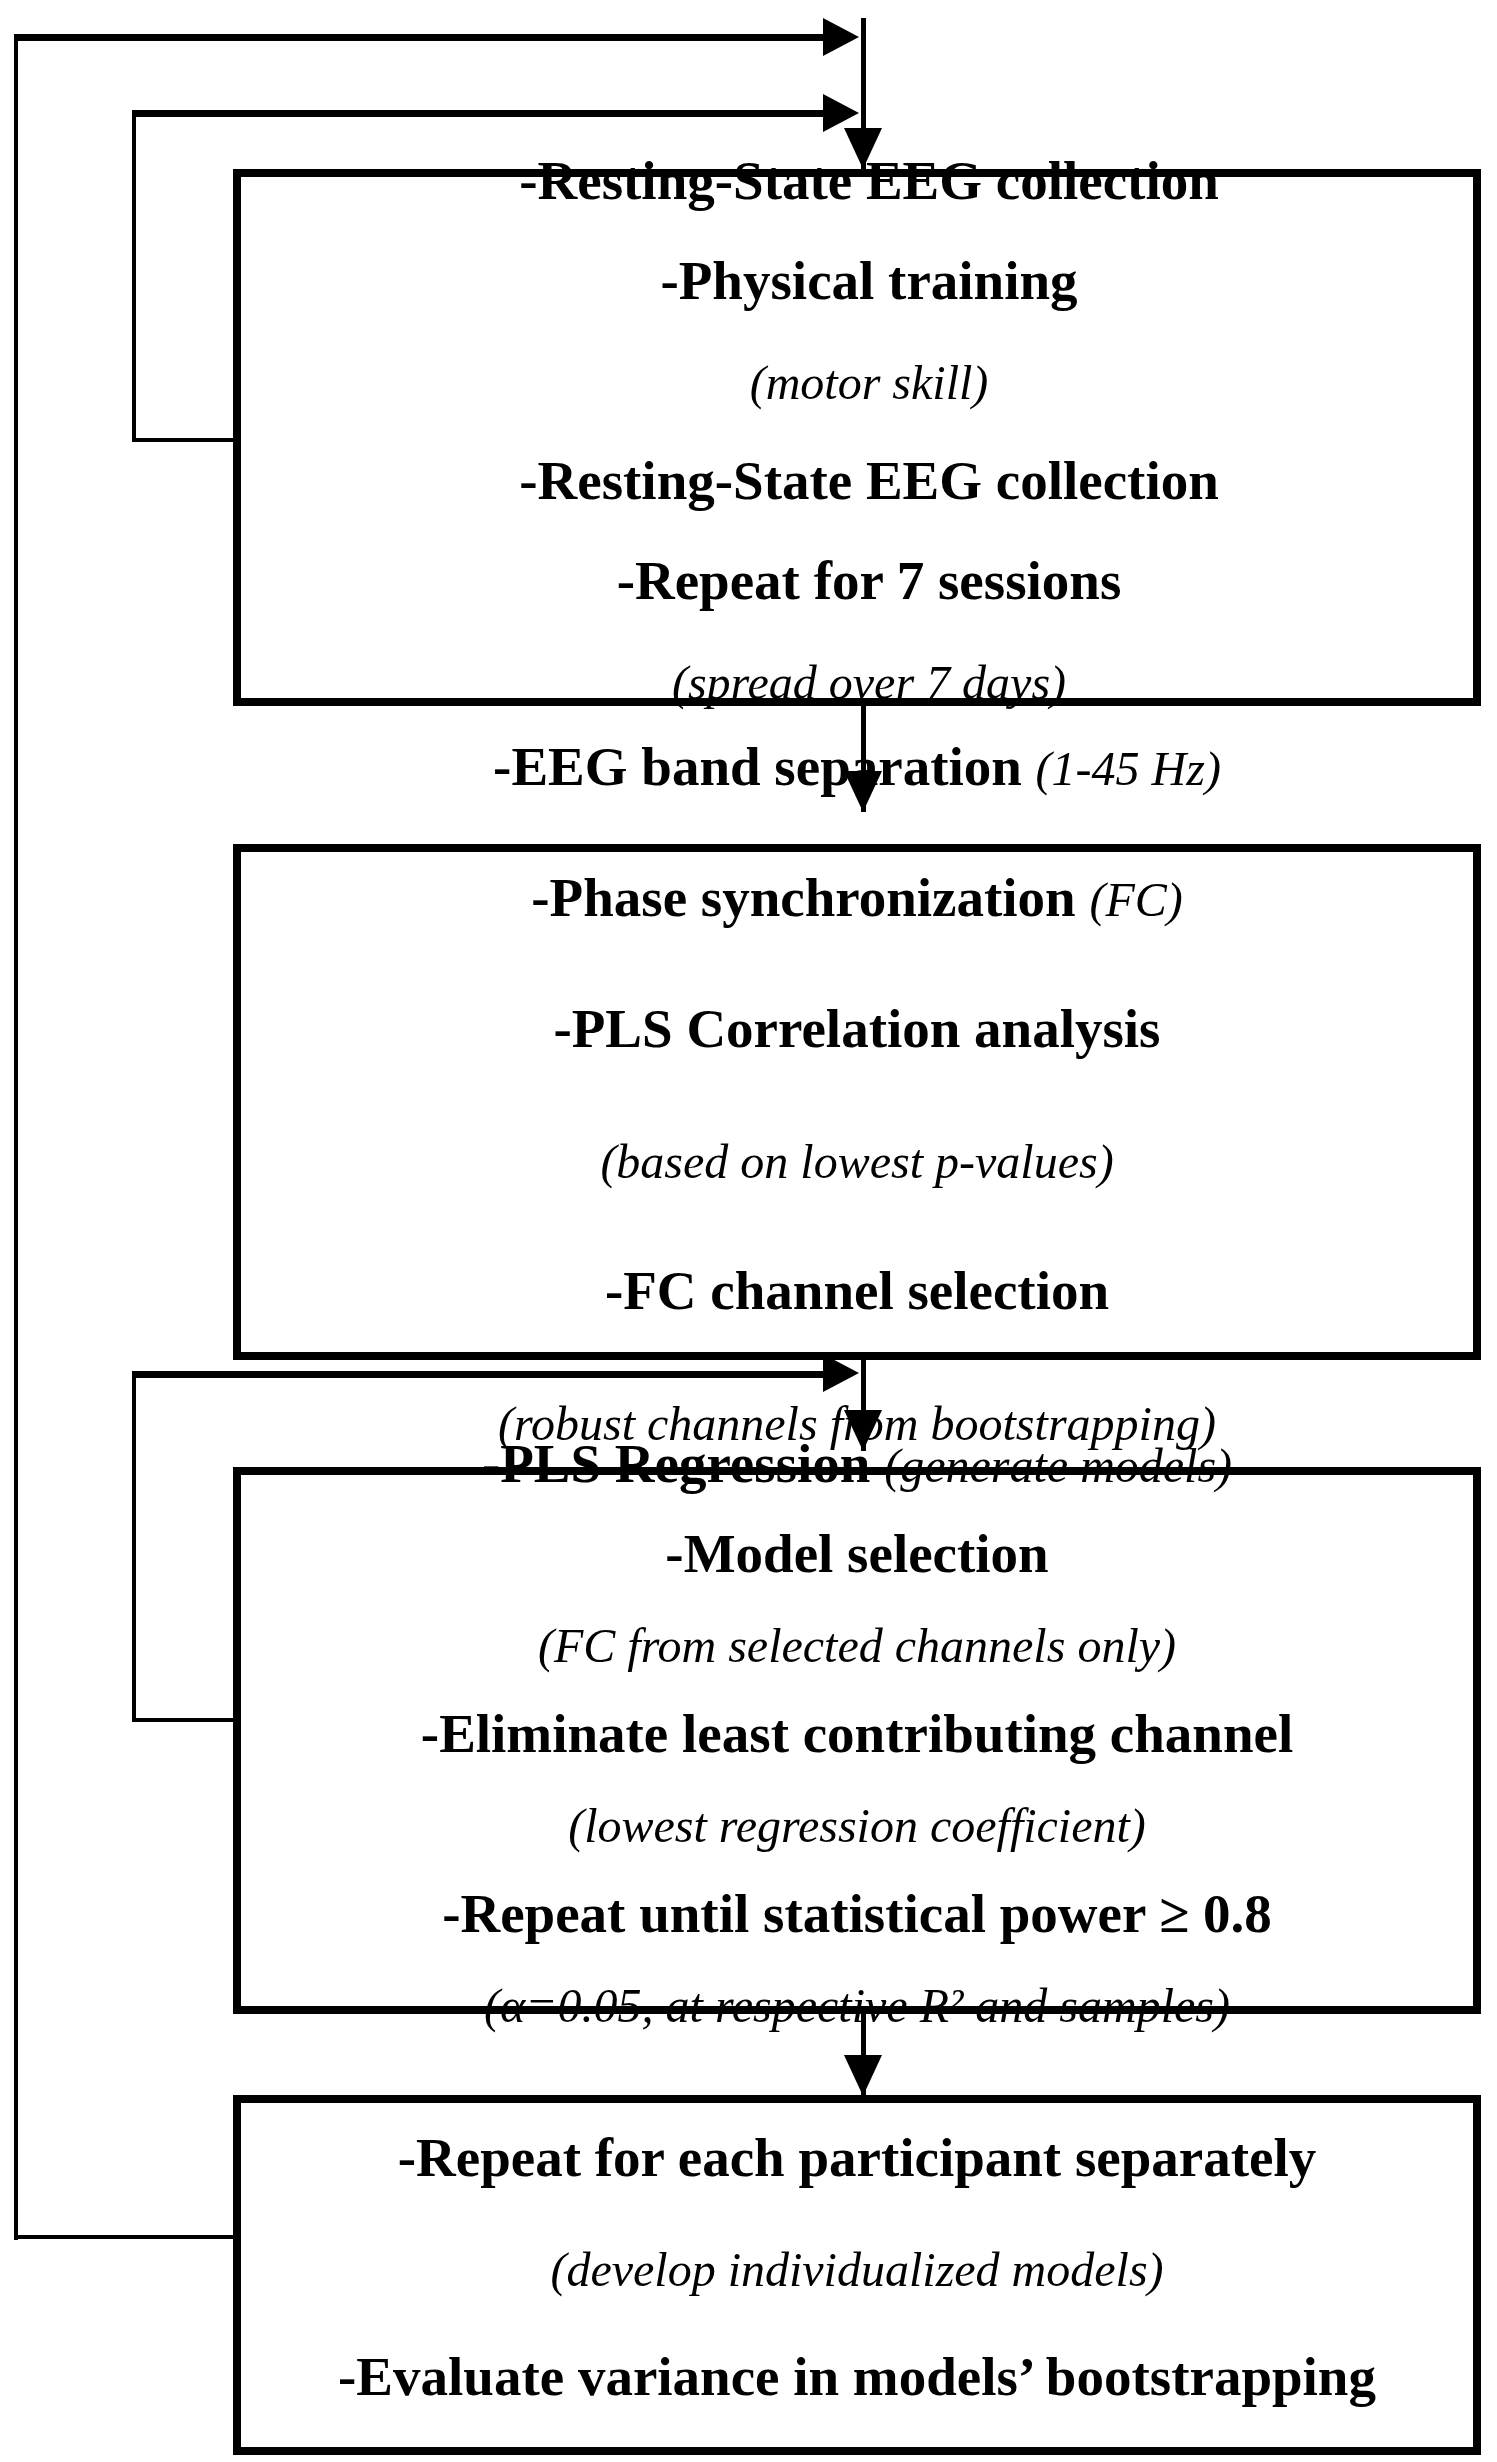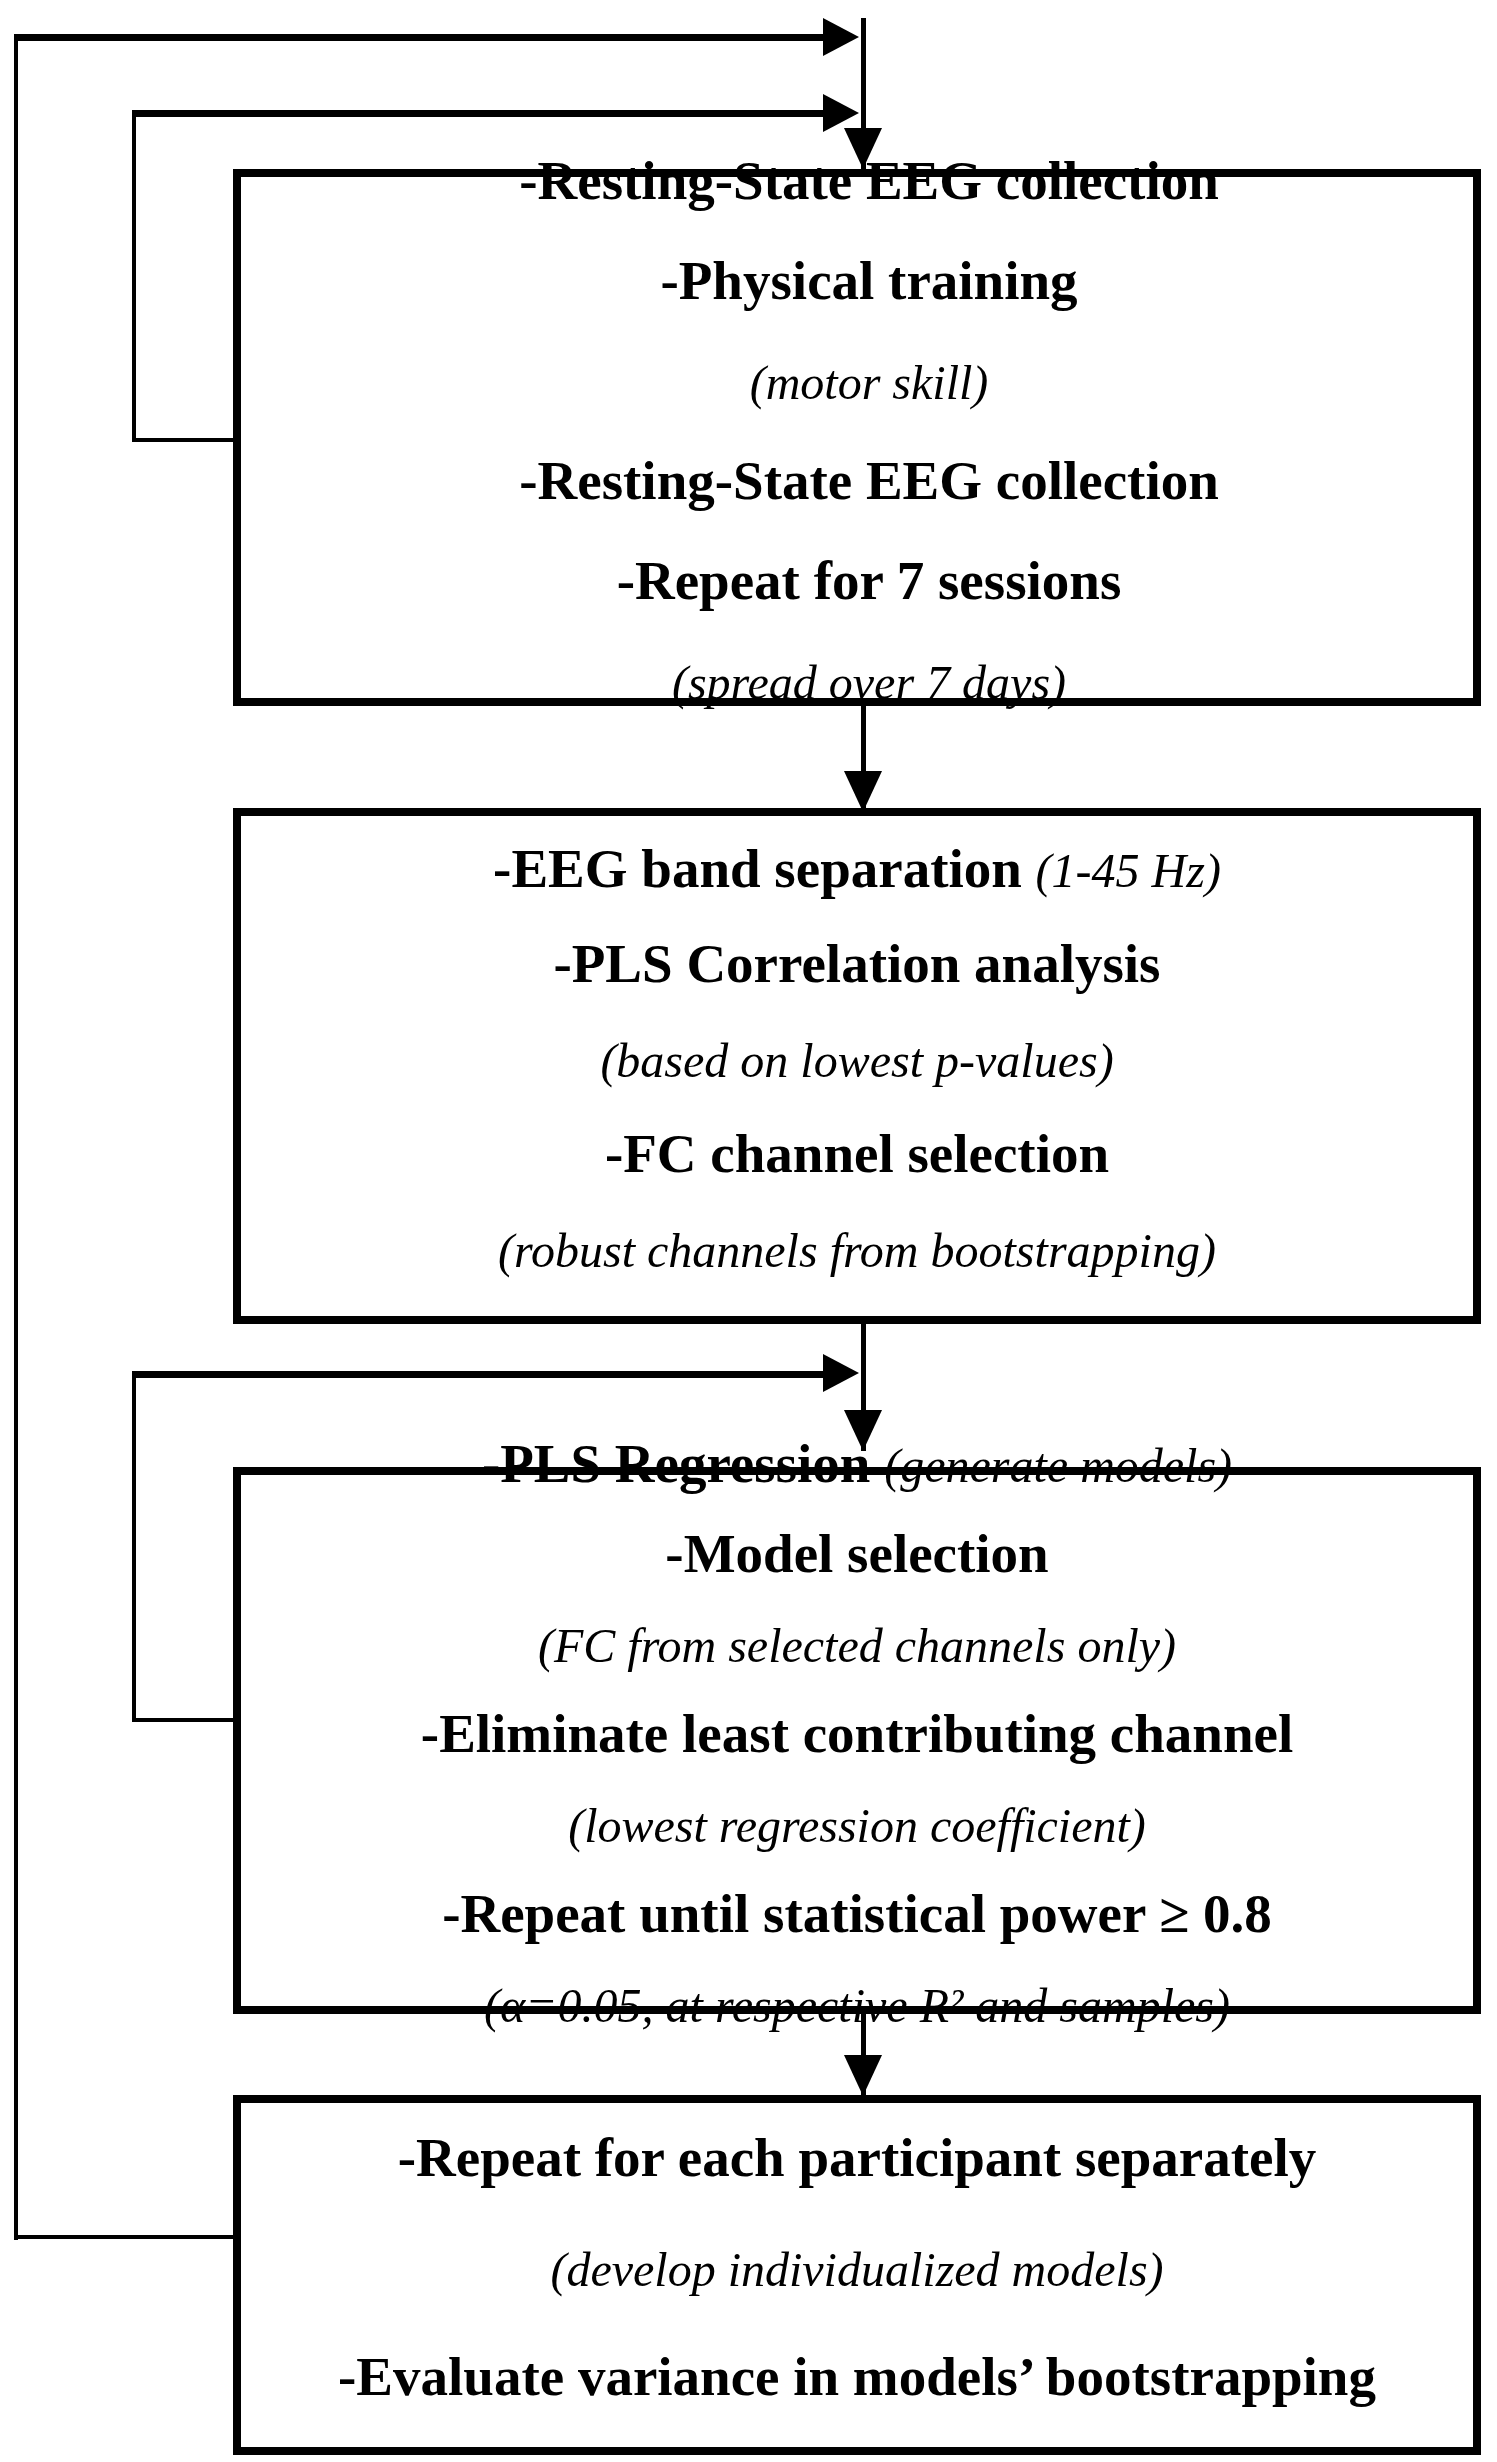"-EEG band separation (1-45 Hz)" #box-analyze { gap: none -> 36px; top: 808px -> 844px }
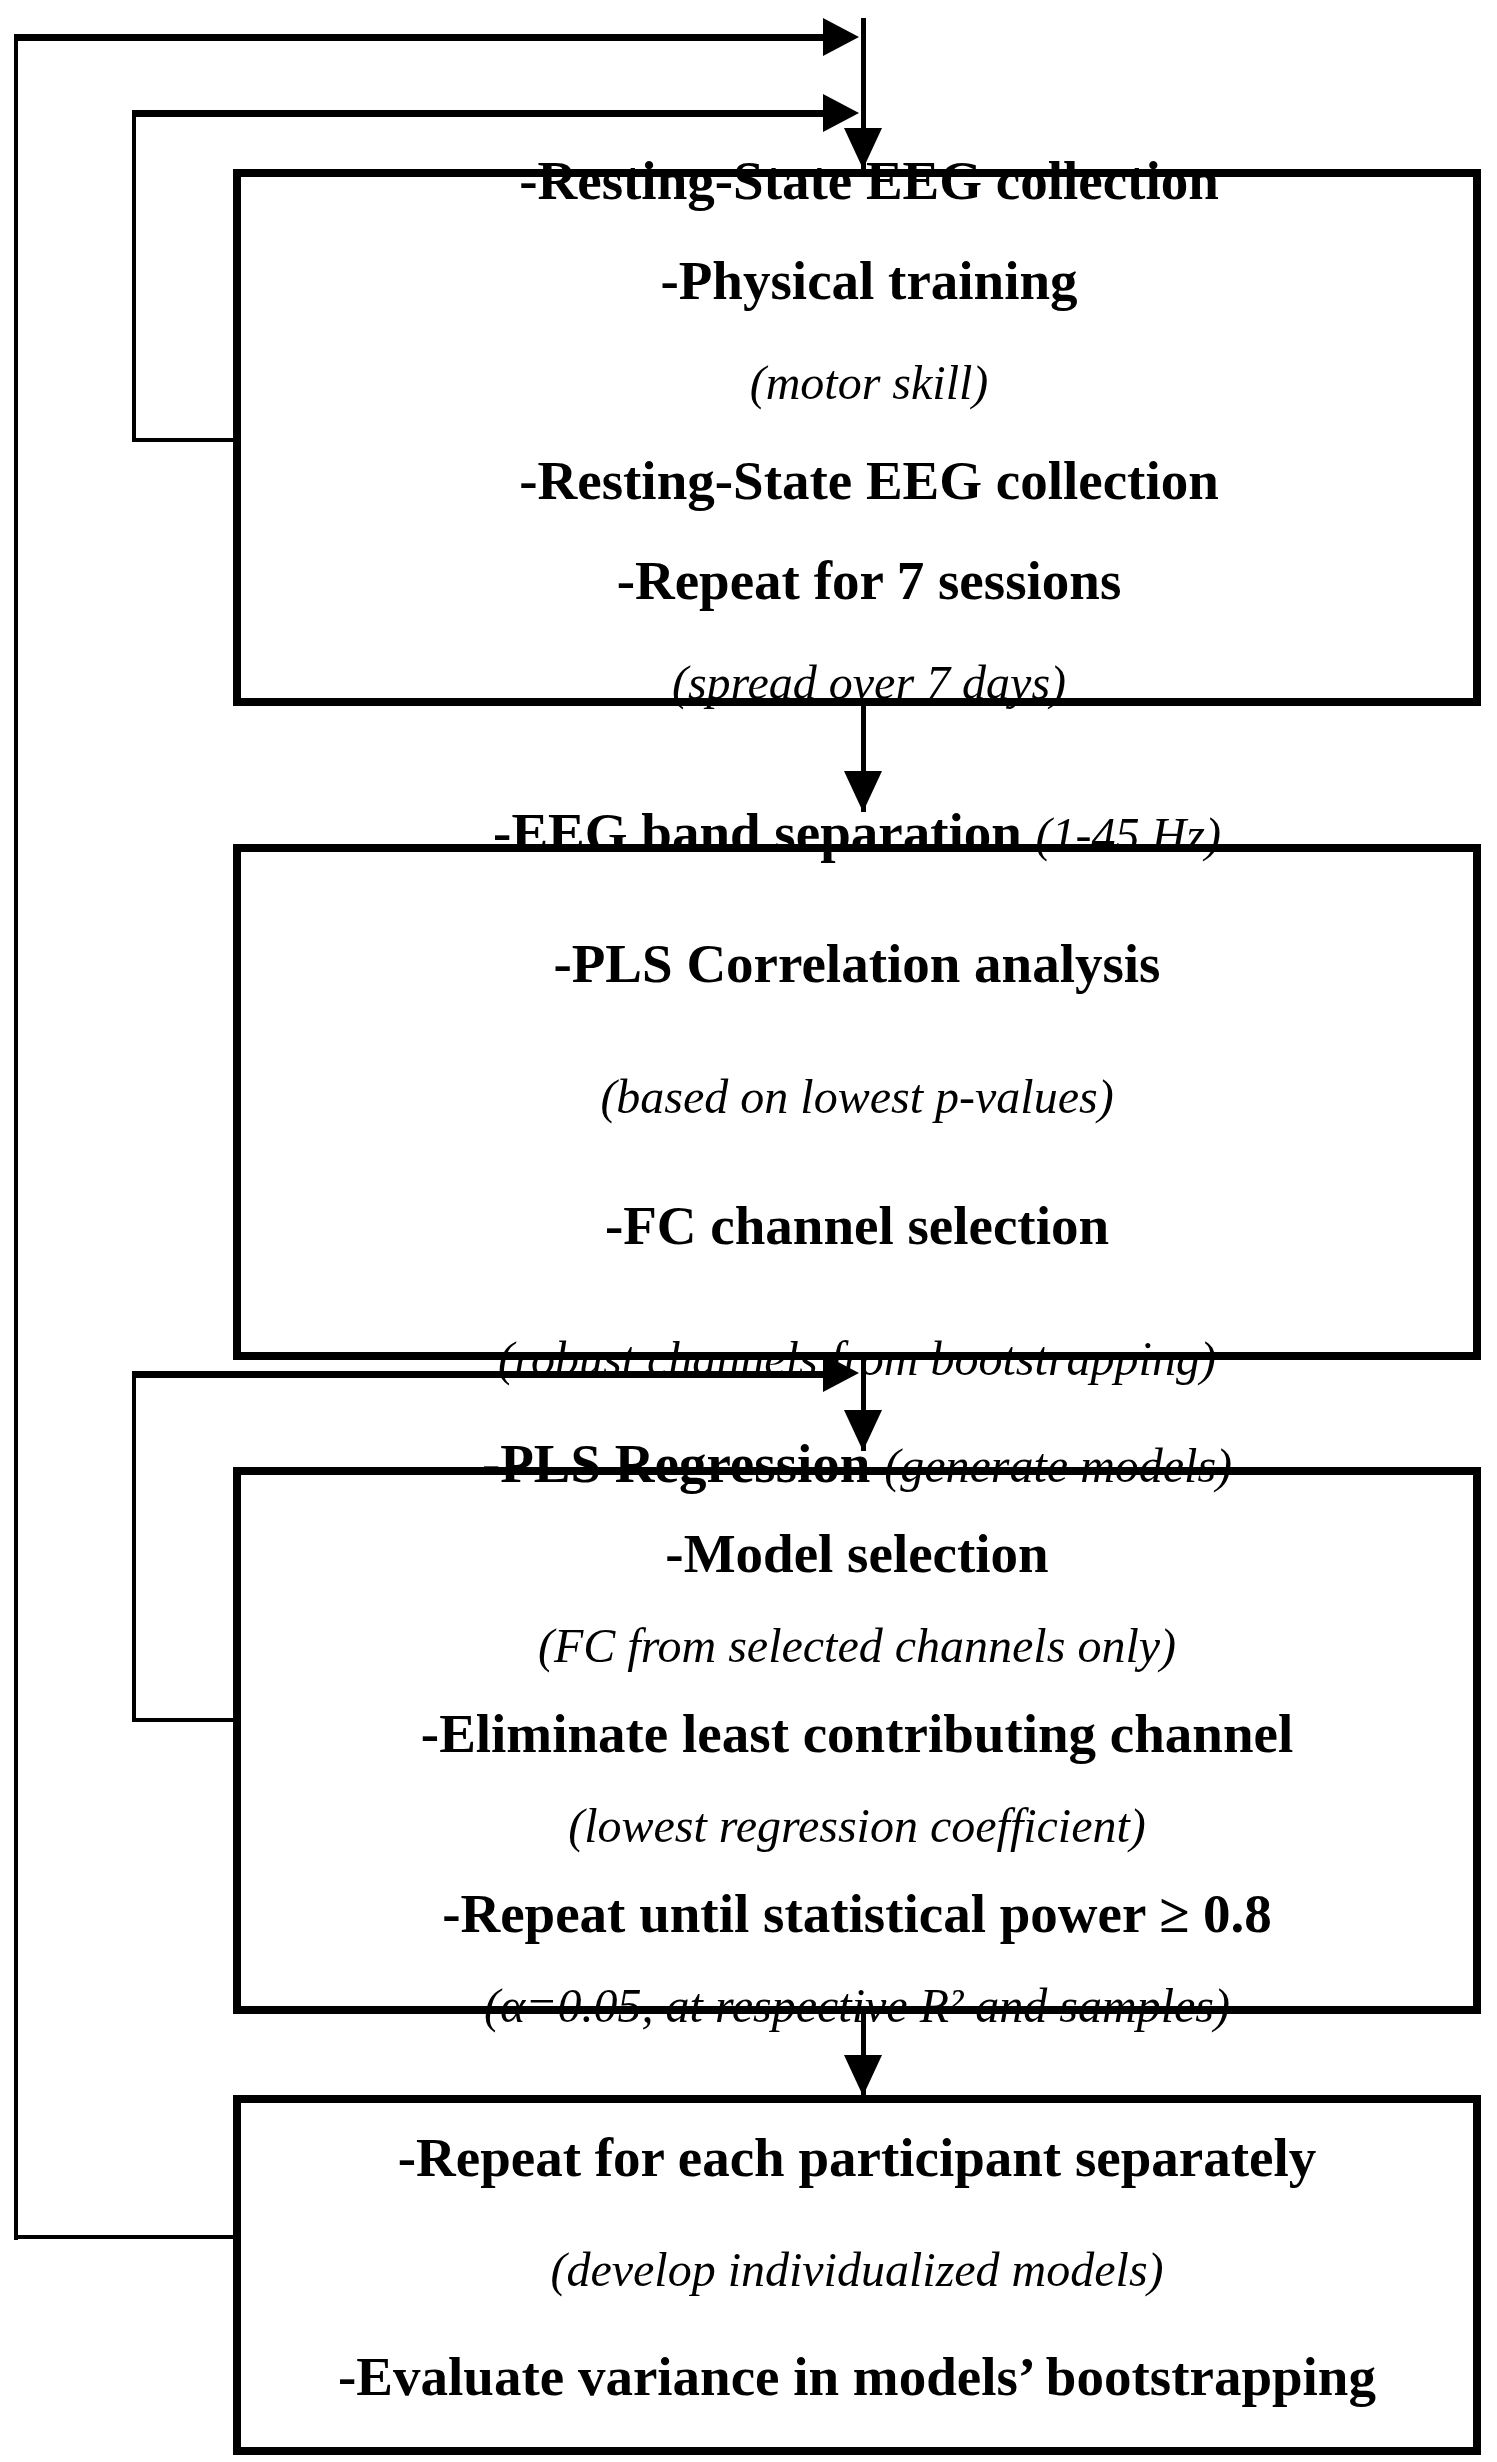"-Phase synchronization (FC)" div.row { html: none -> <div><span>-Phase synchronization </span><span>(FC)</span></div> }
